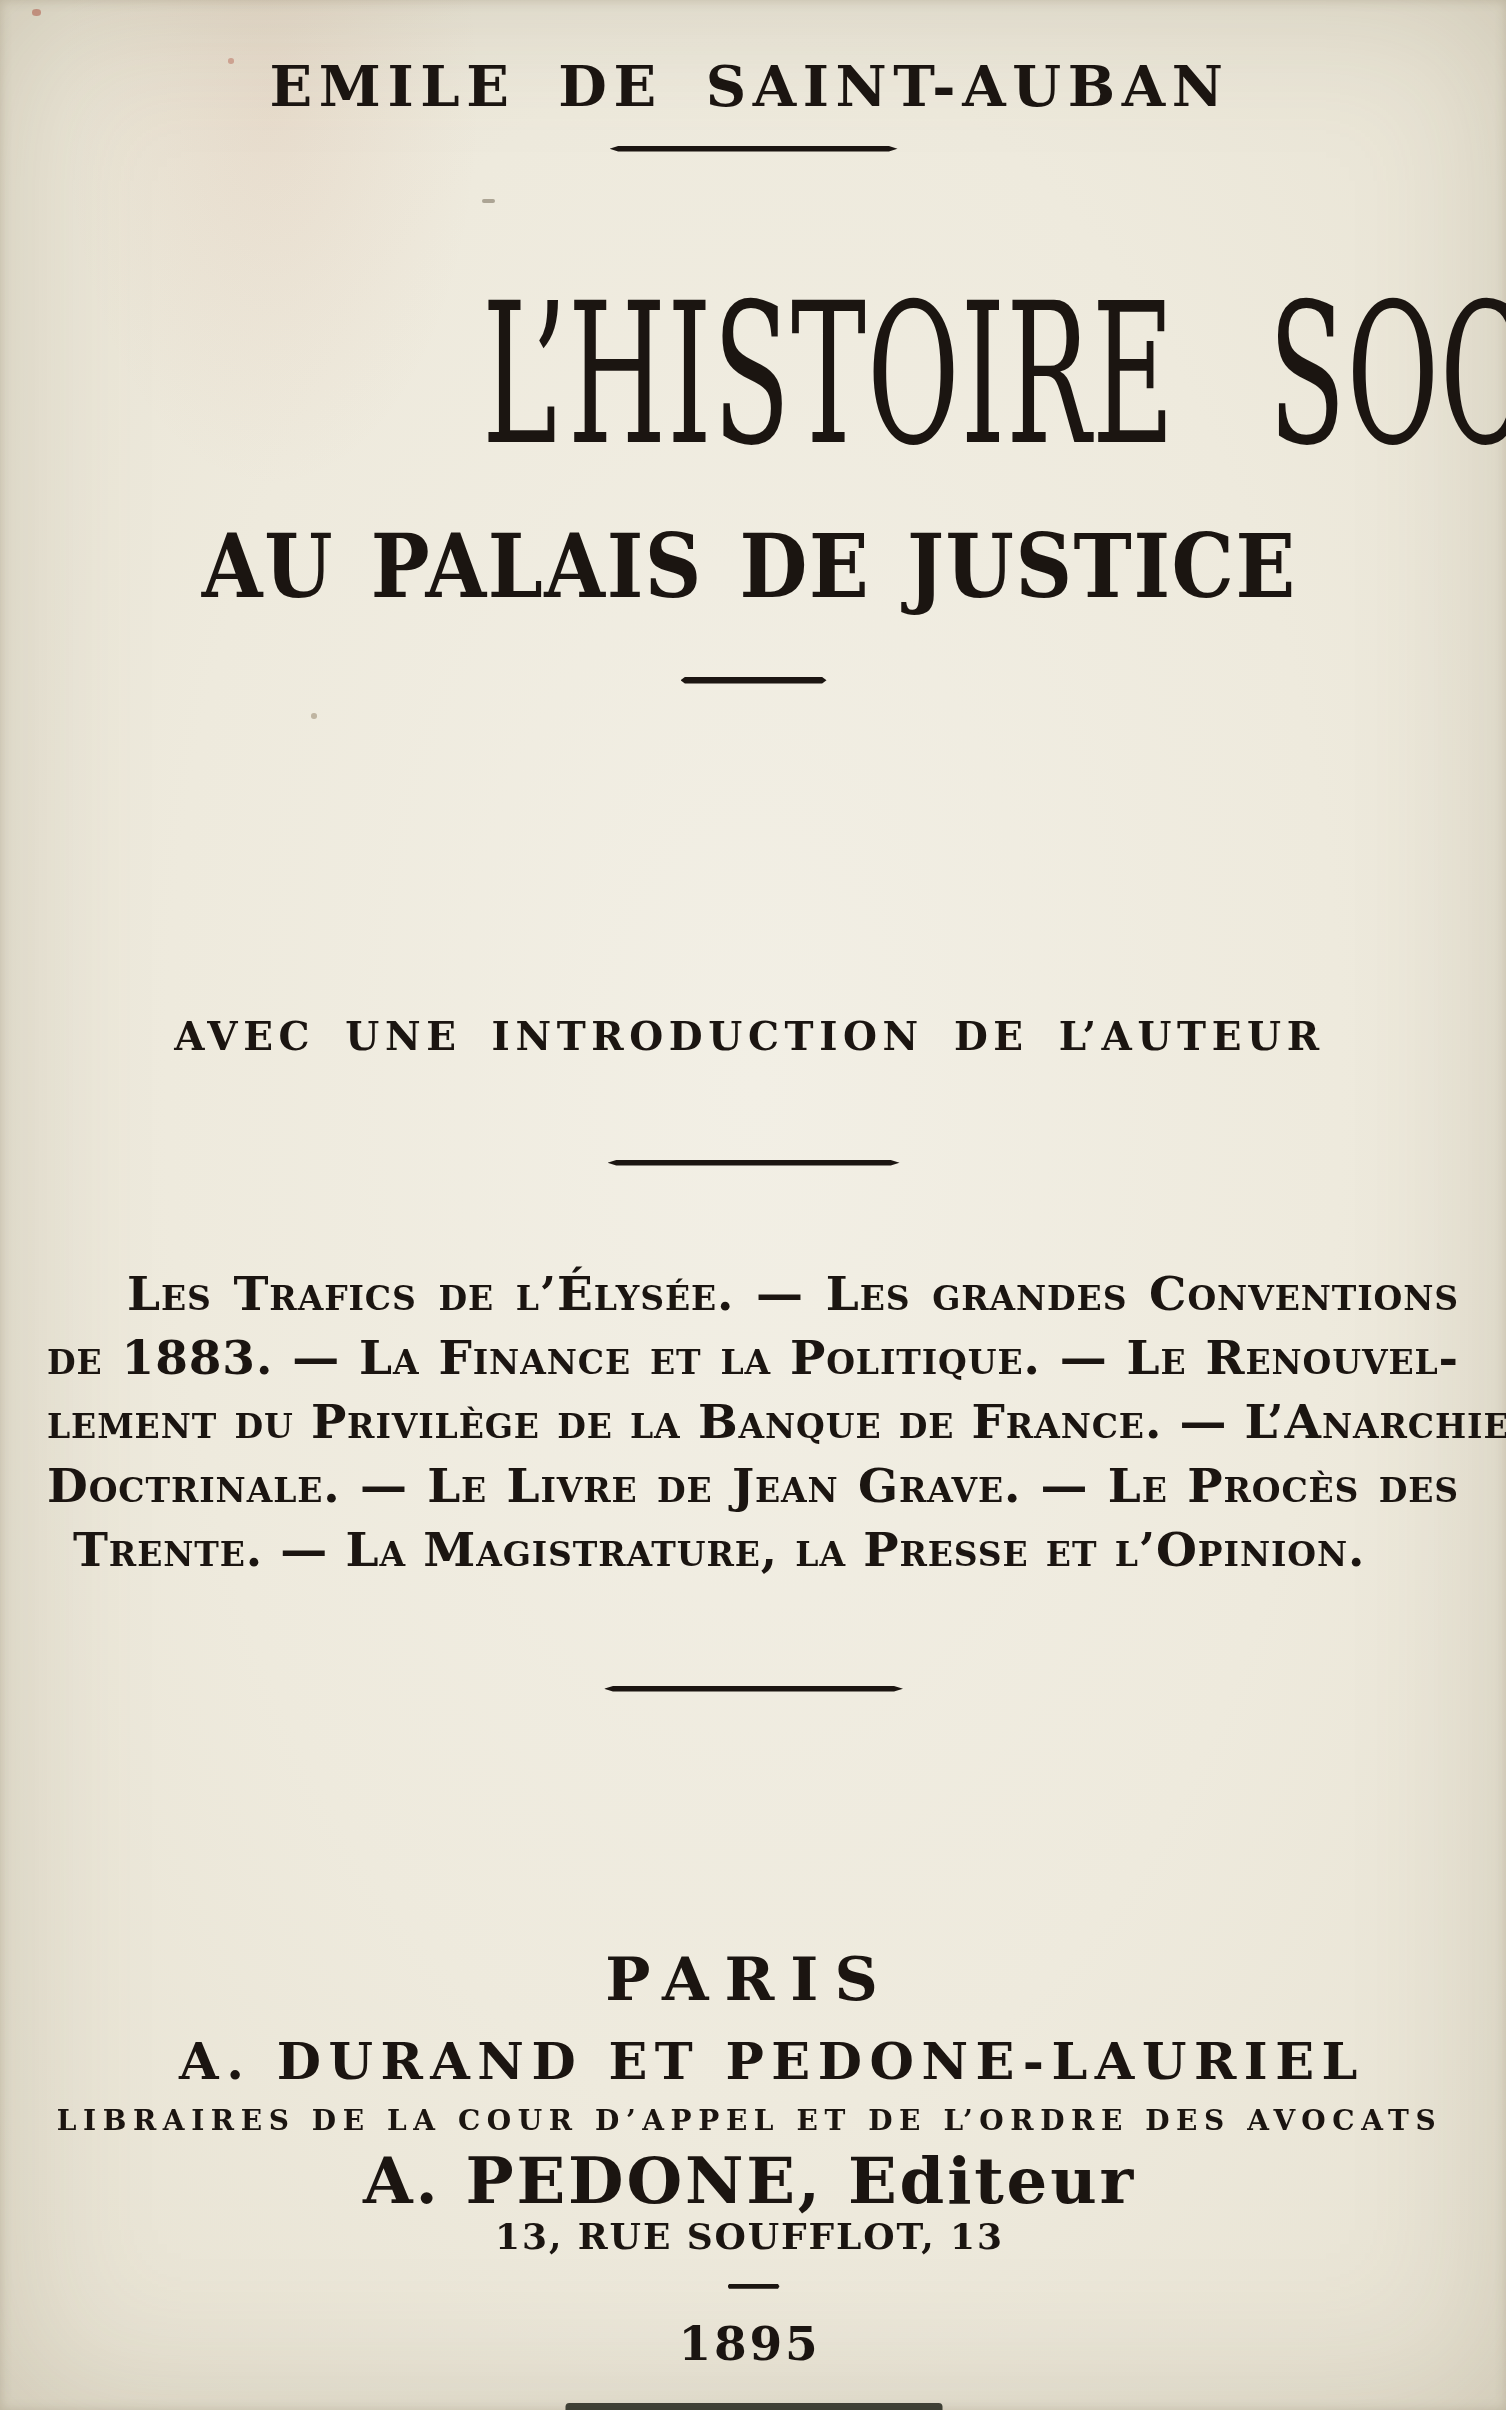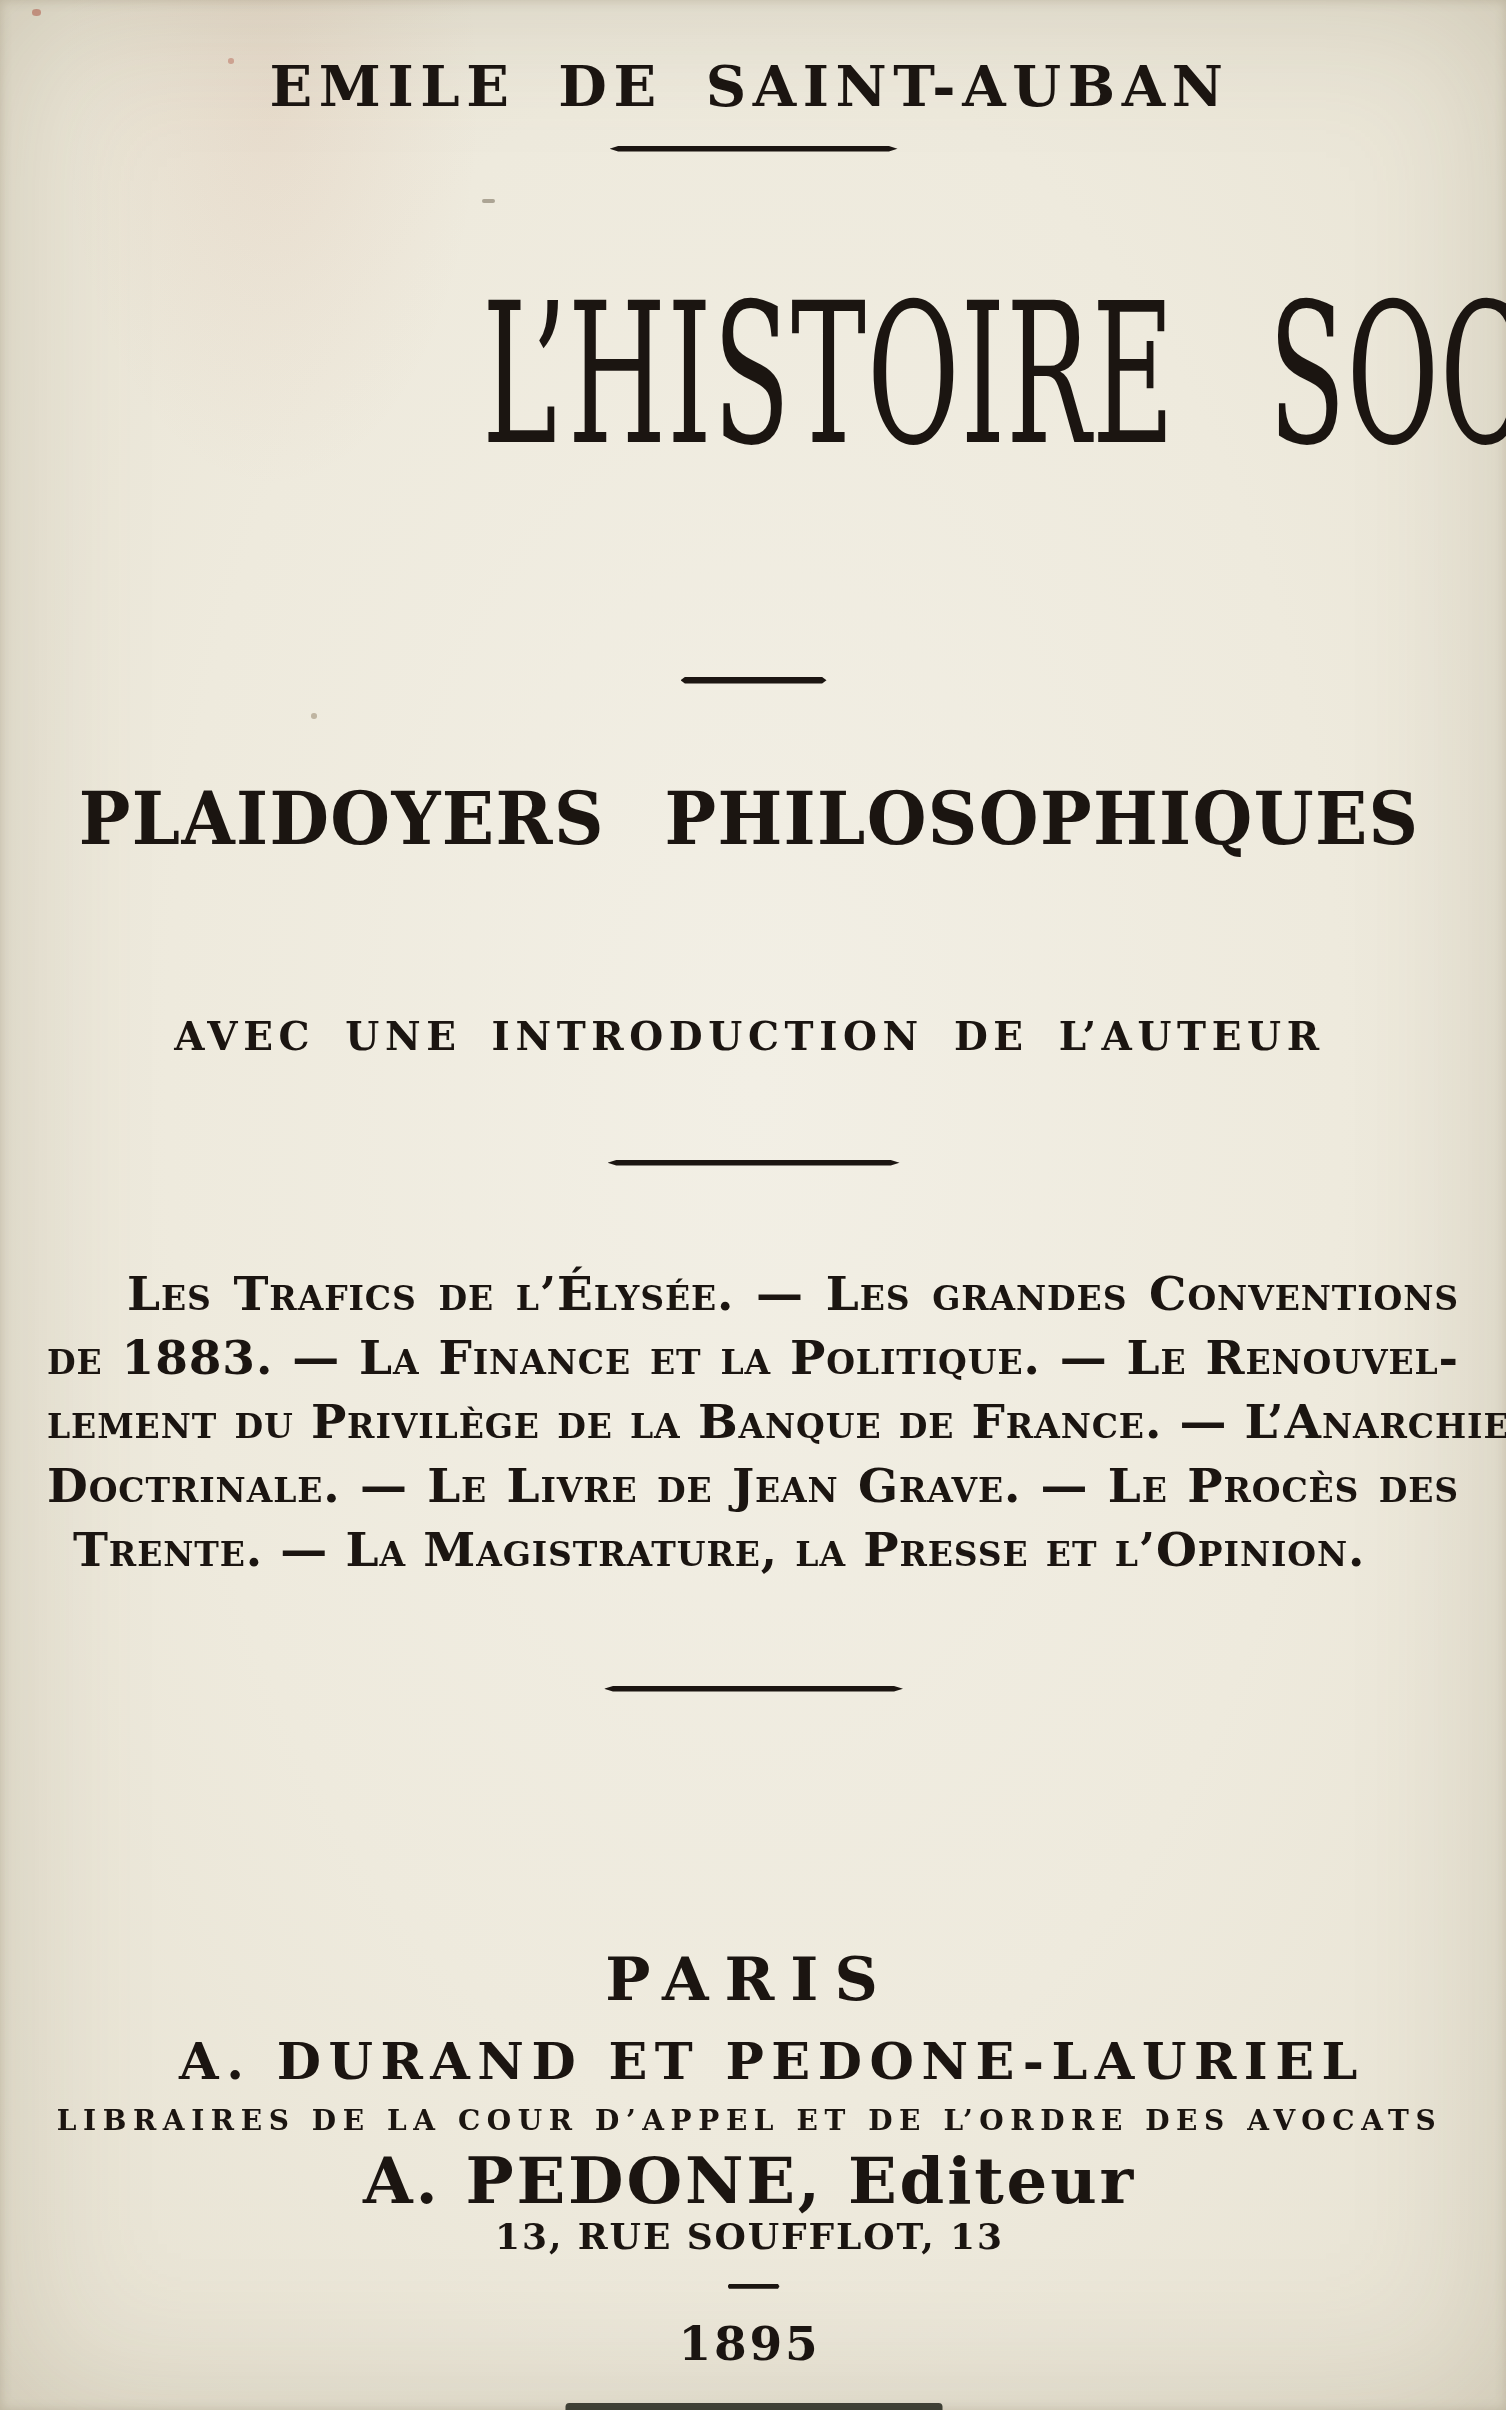"AU PALAIS DE JUSTICE" div.center { html: none -> <div><span>AU PALAIS DE JUSTICE</span></div> }
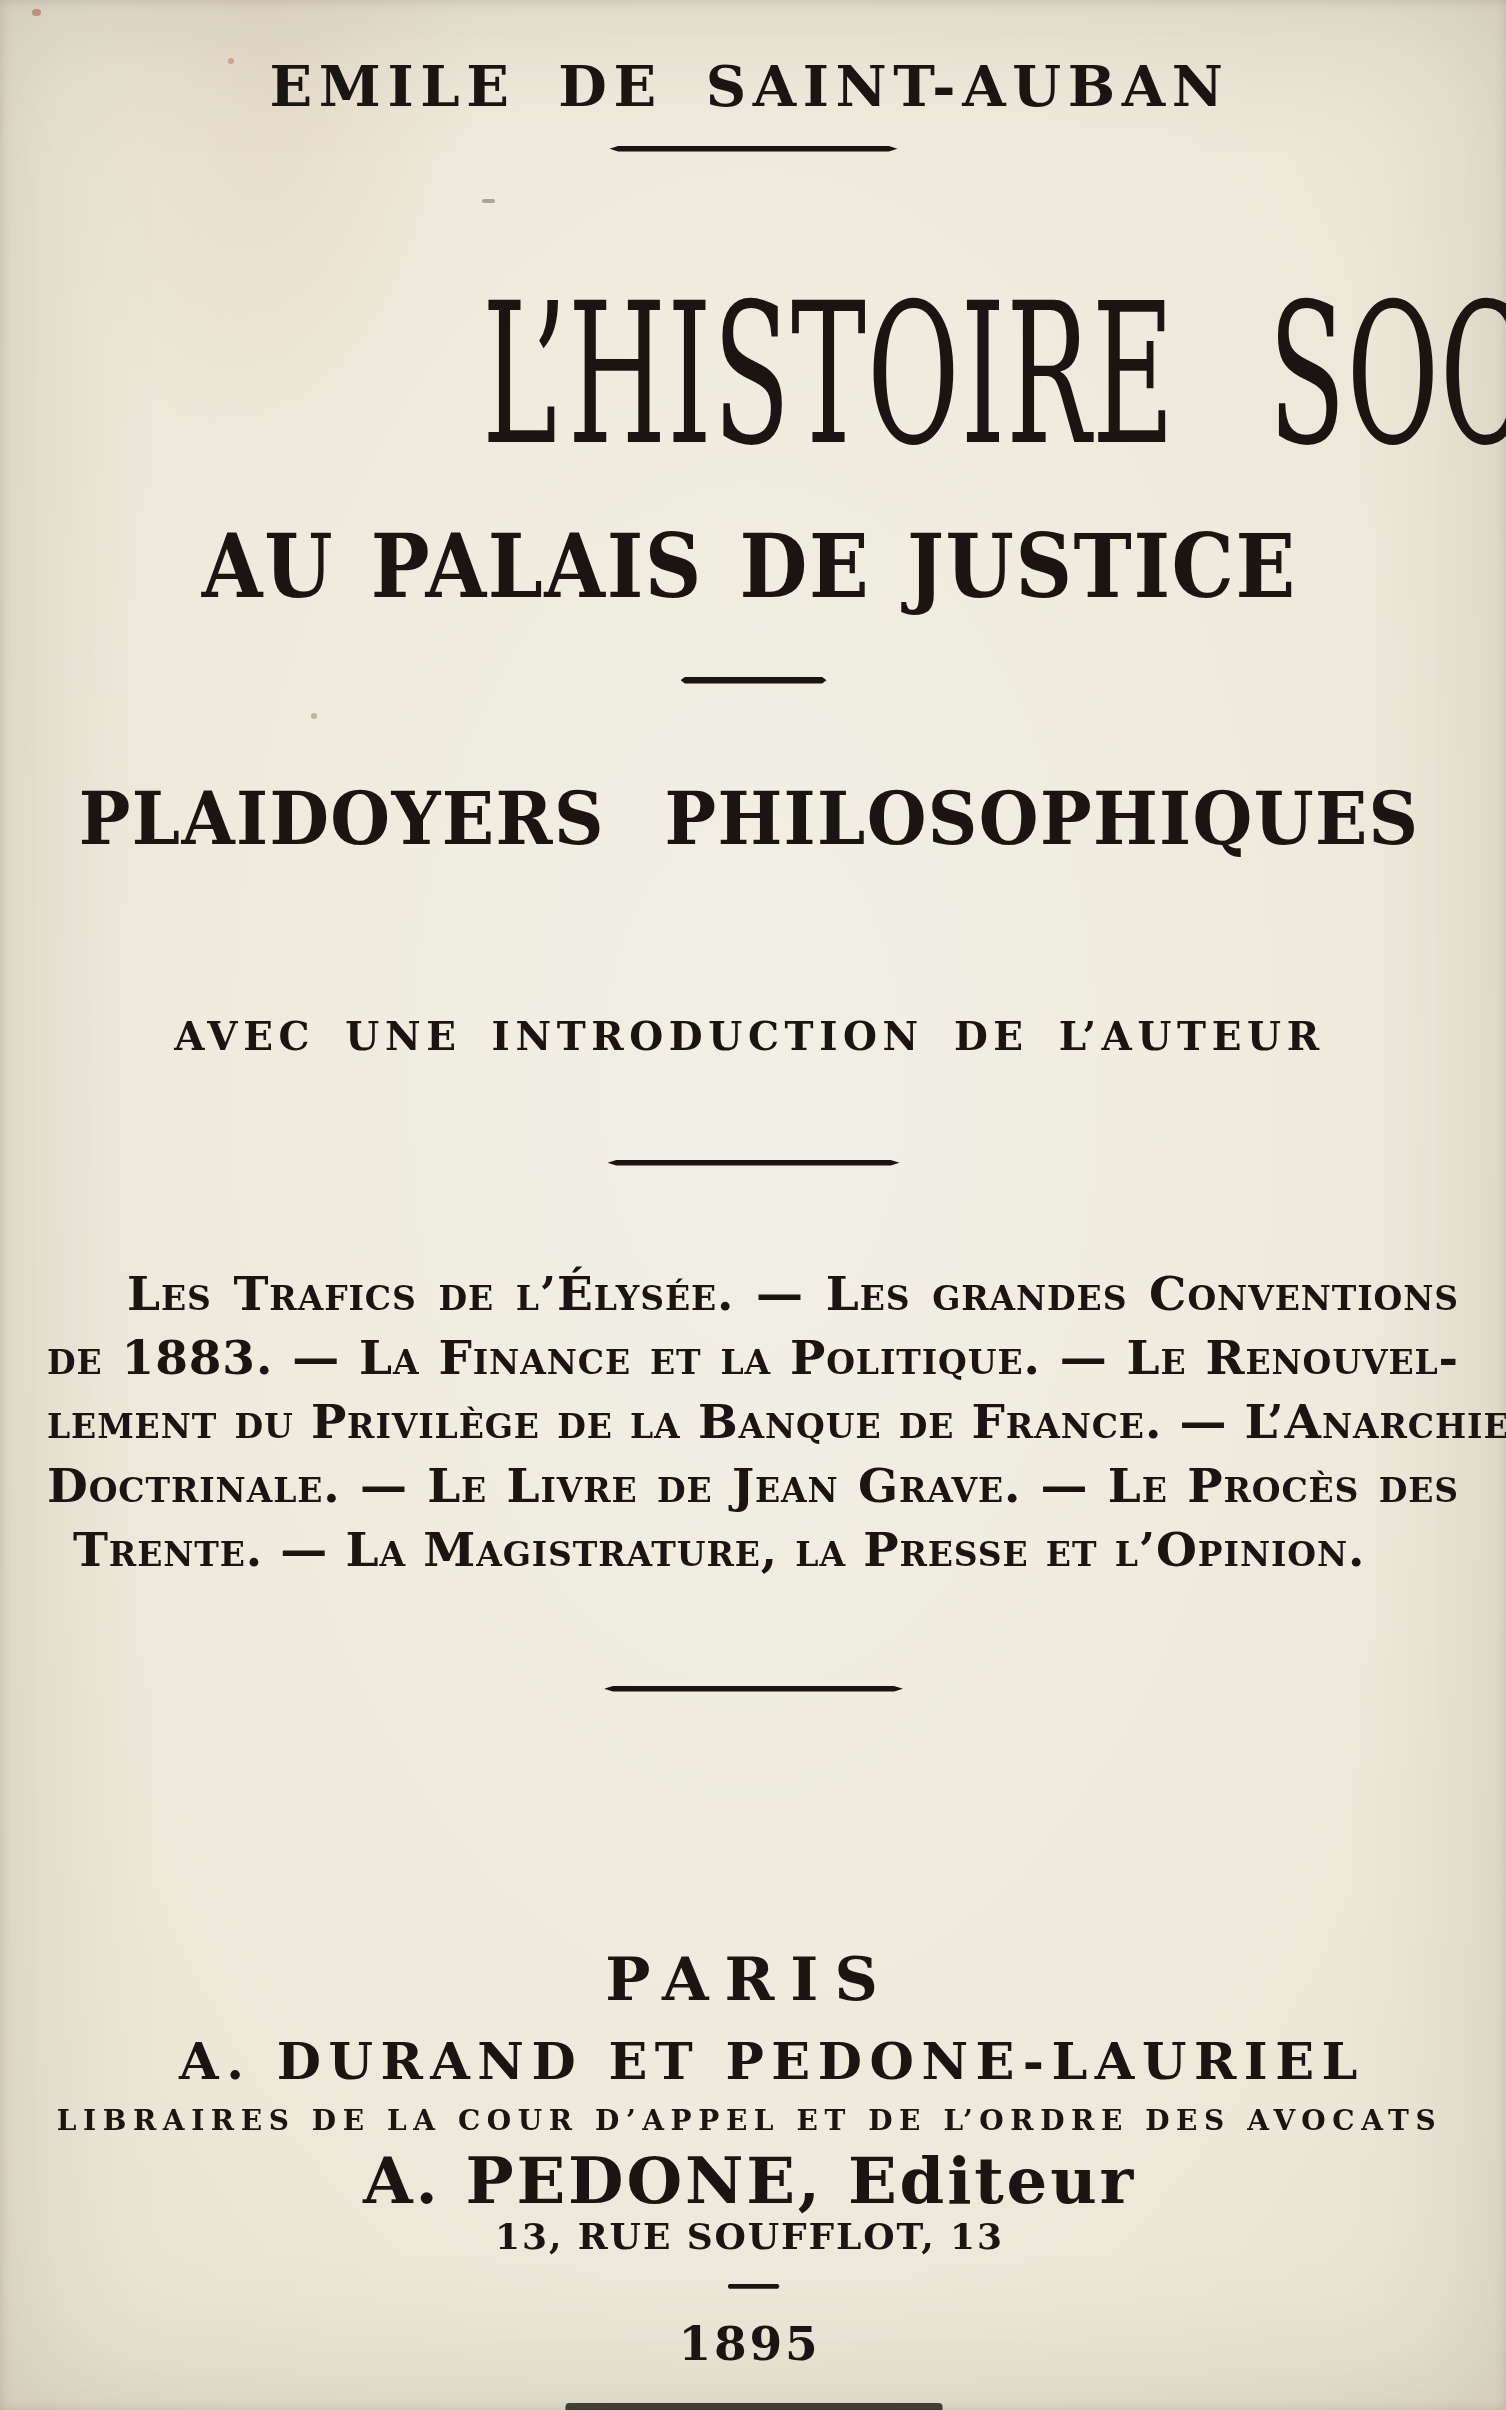"PLAIDOYERS PHILOSOPHIQUES" div.center { html: <div><span>PLAIDOYERS PHILOSOPHIQUES</span></div> -> none }
